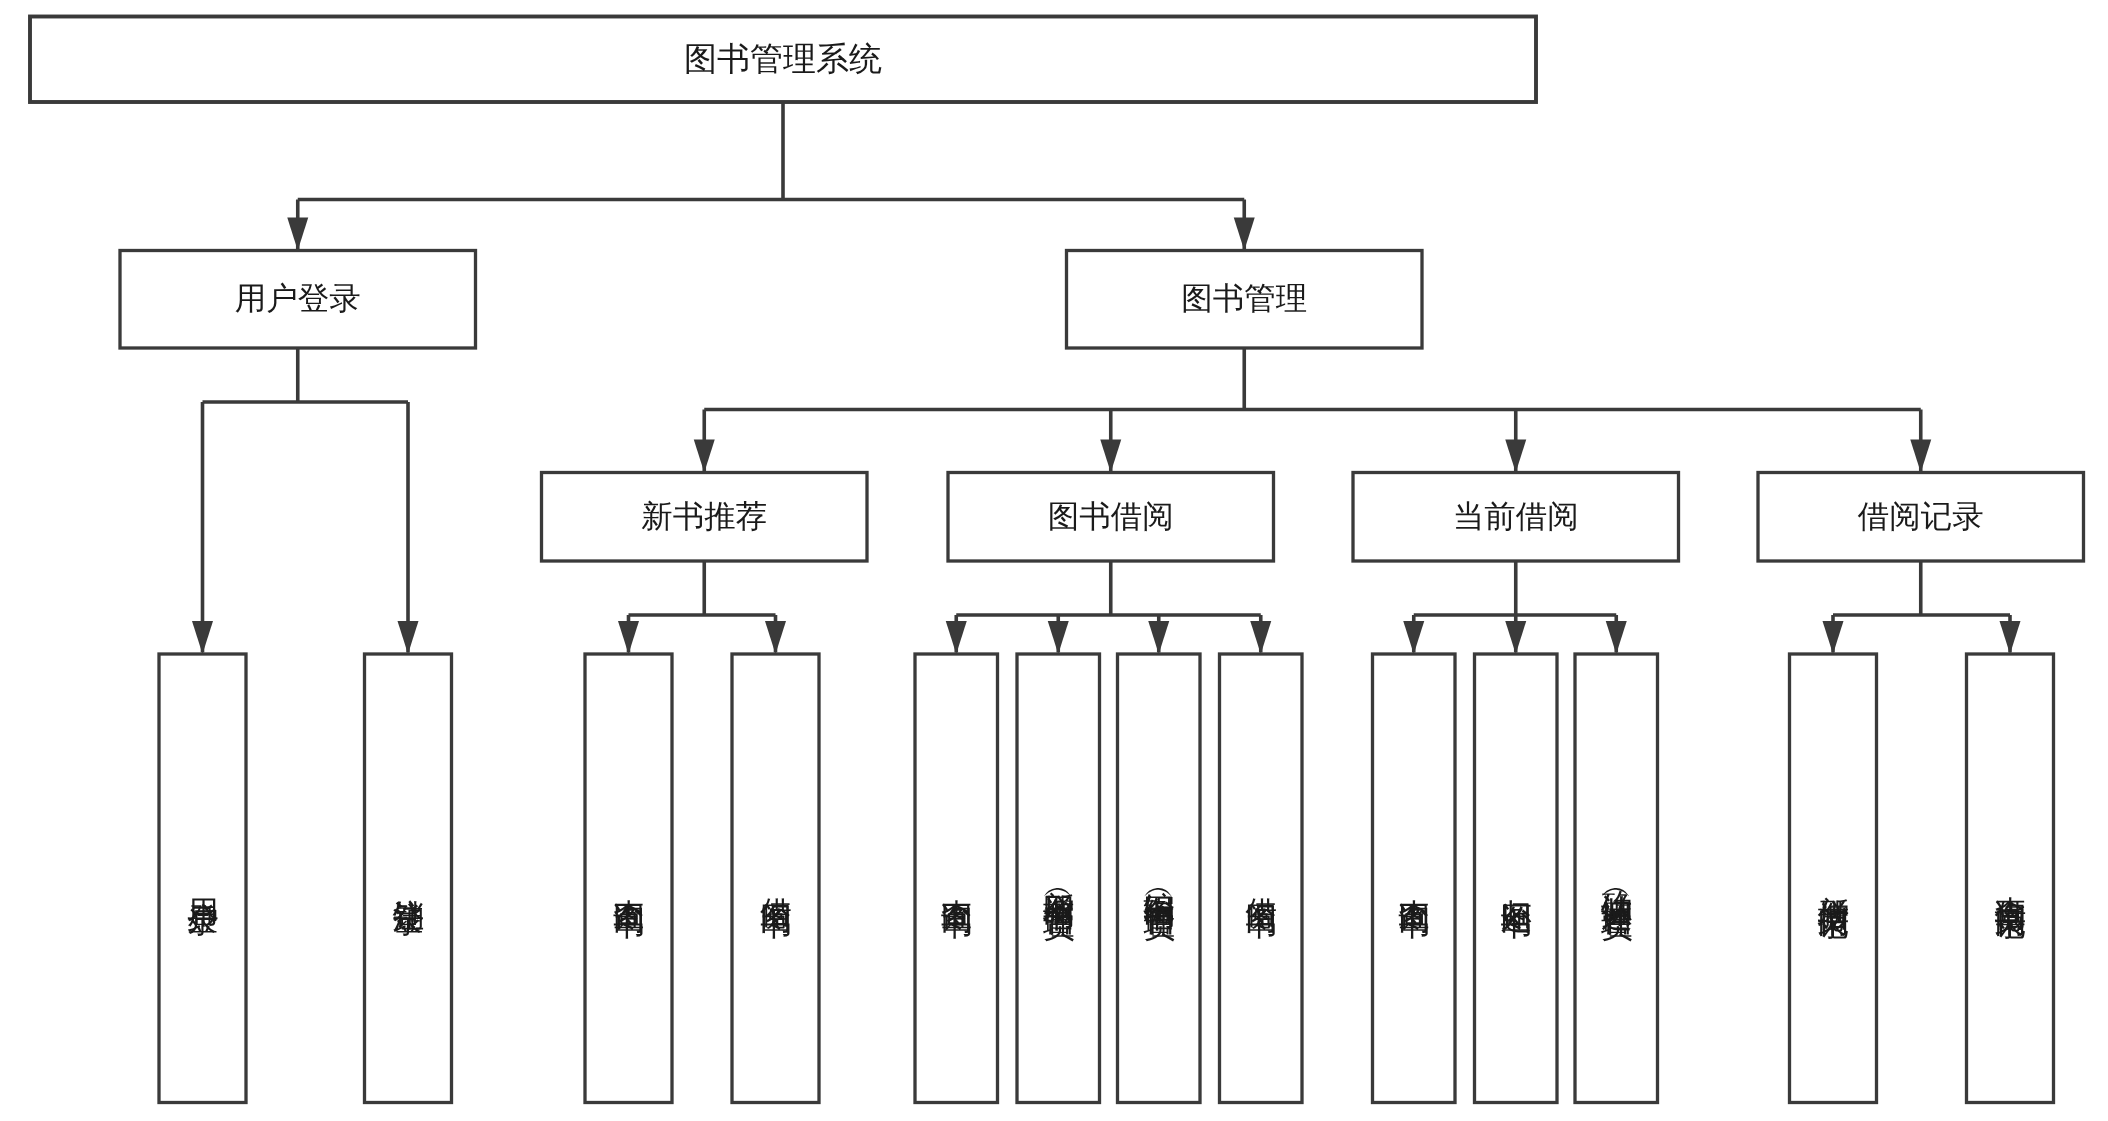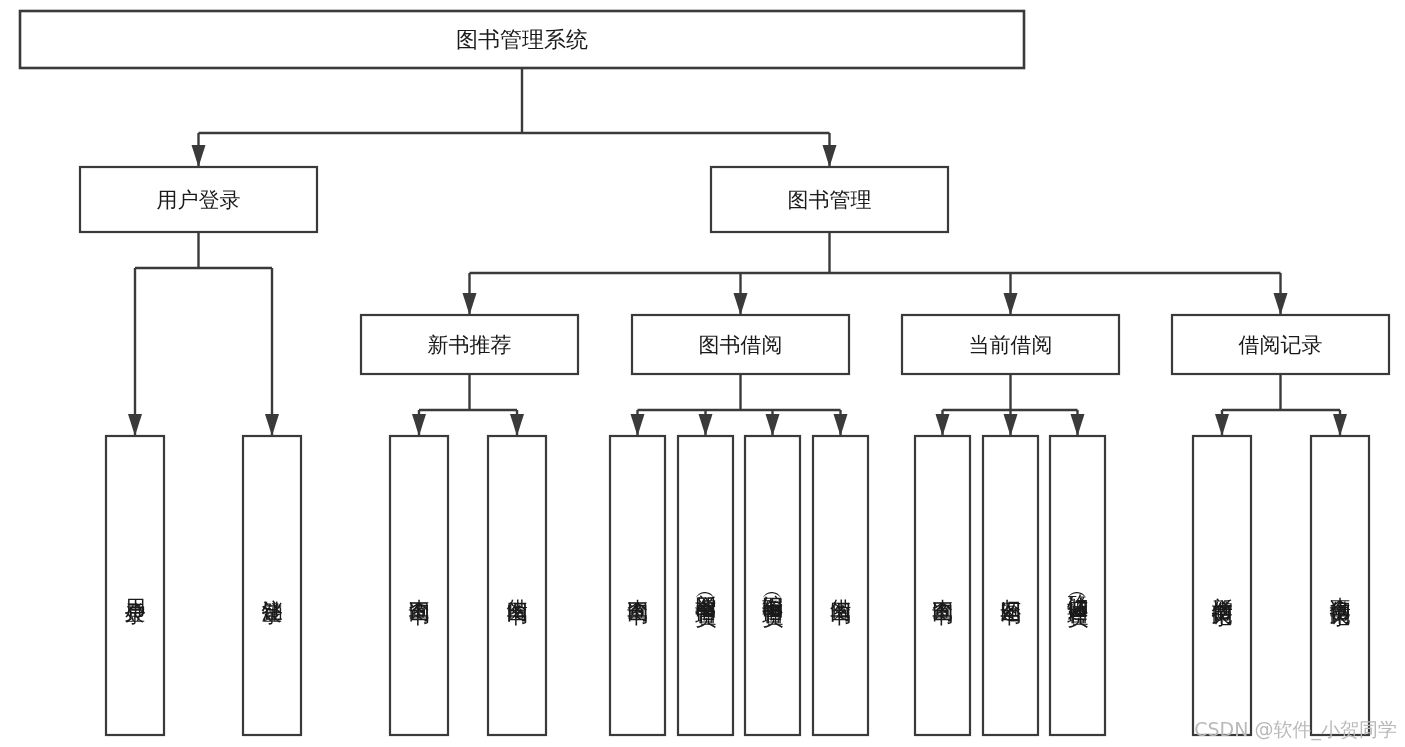"CSDN @软件_小贺同学" div.watermark { html: <div>CSDN @软件_小贺同学</div> -> none }
